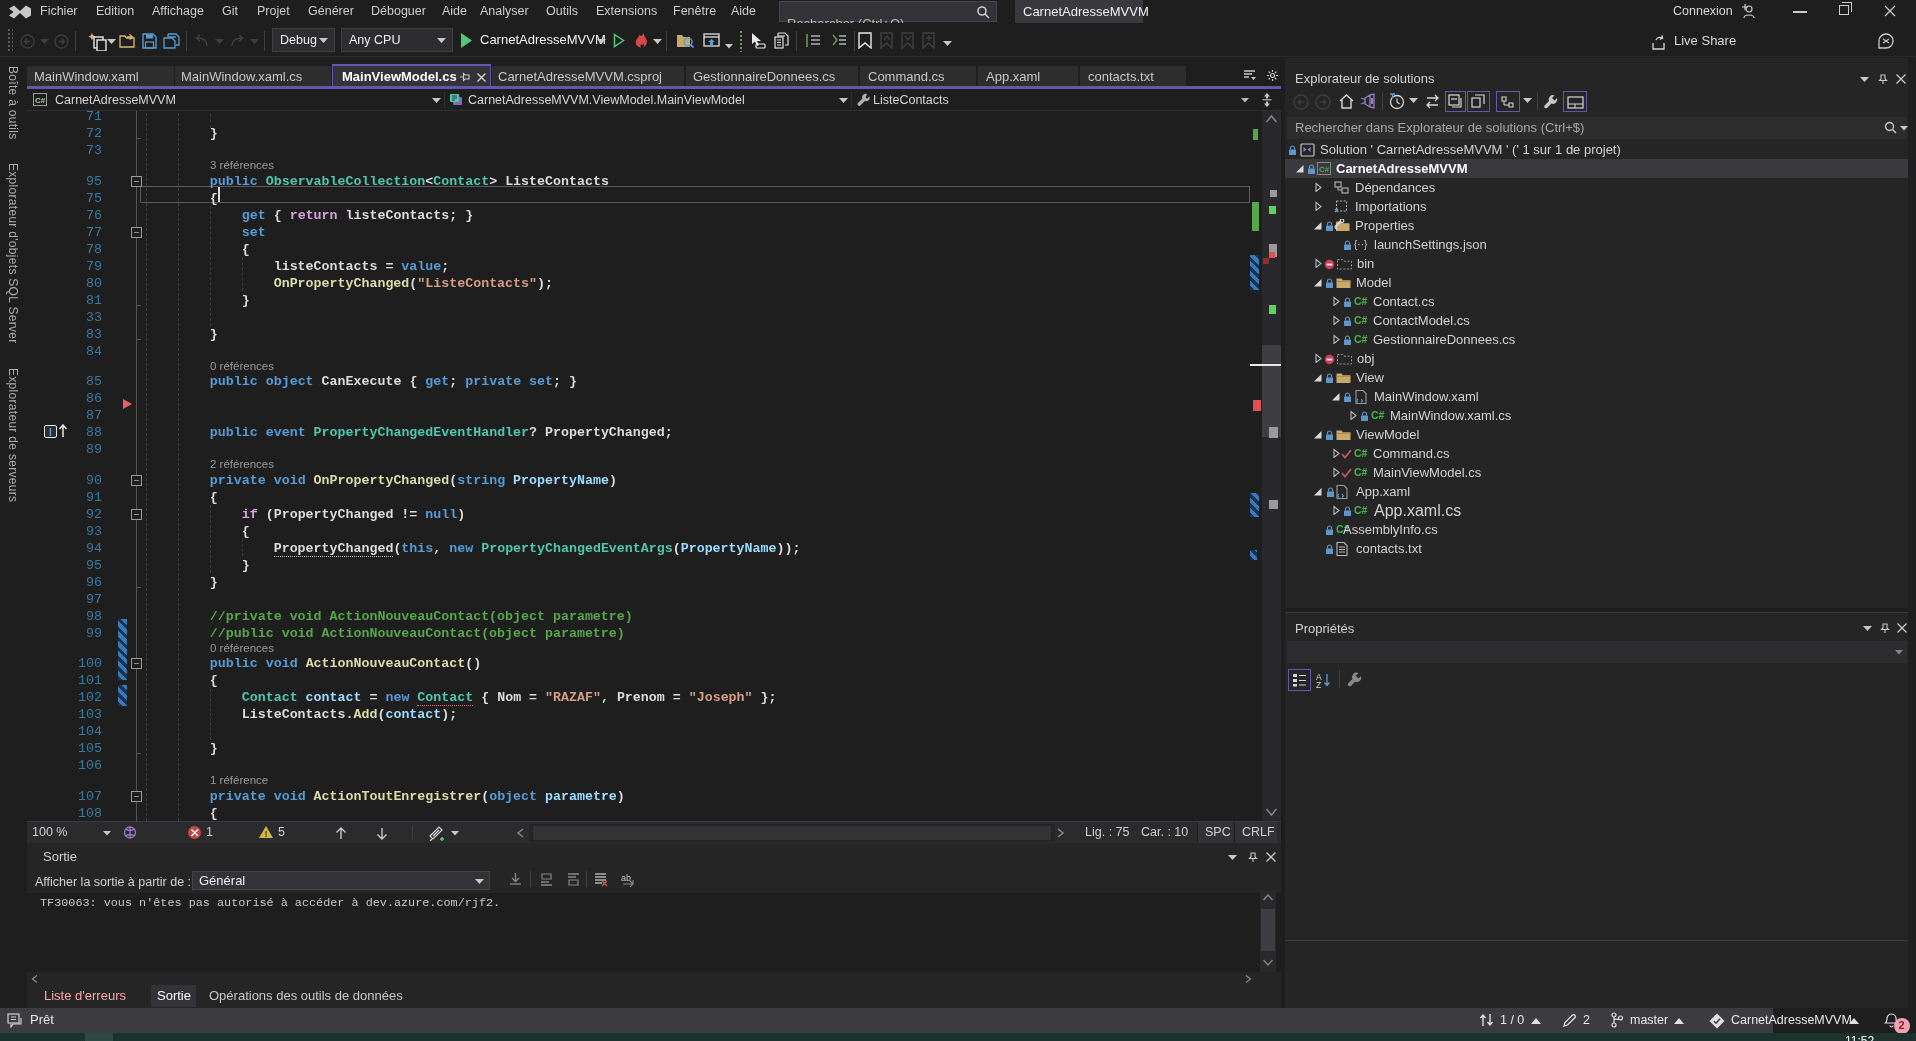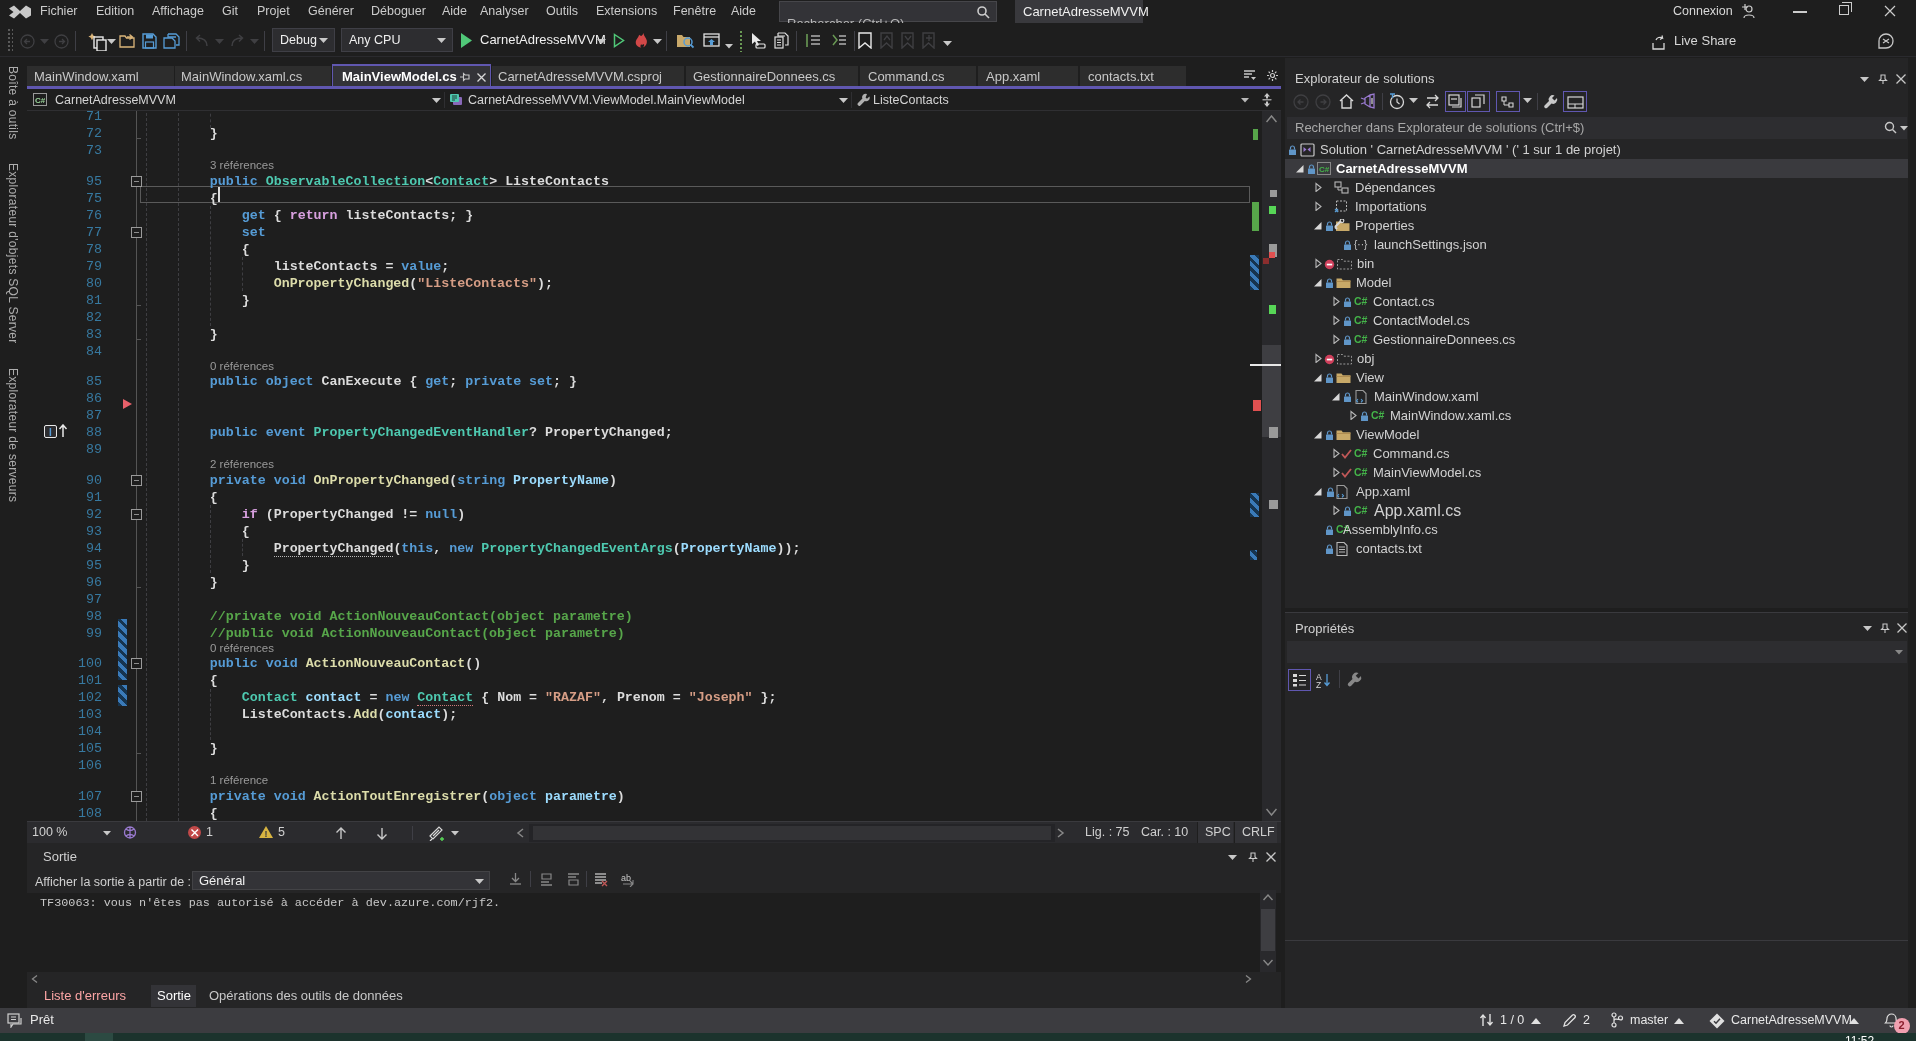"82" div.ln { text: 82 -> 33 }
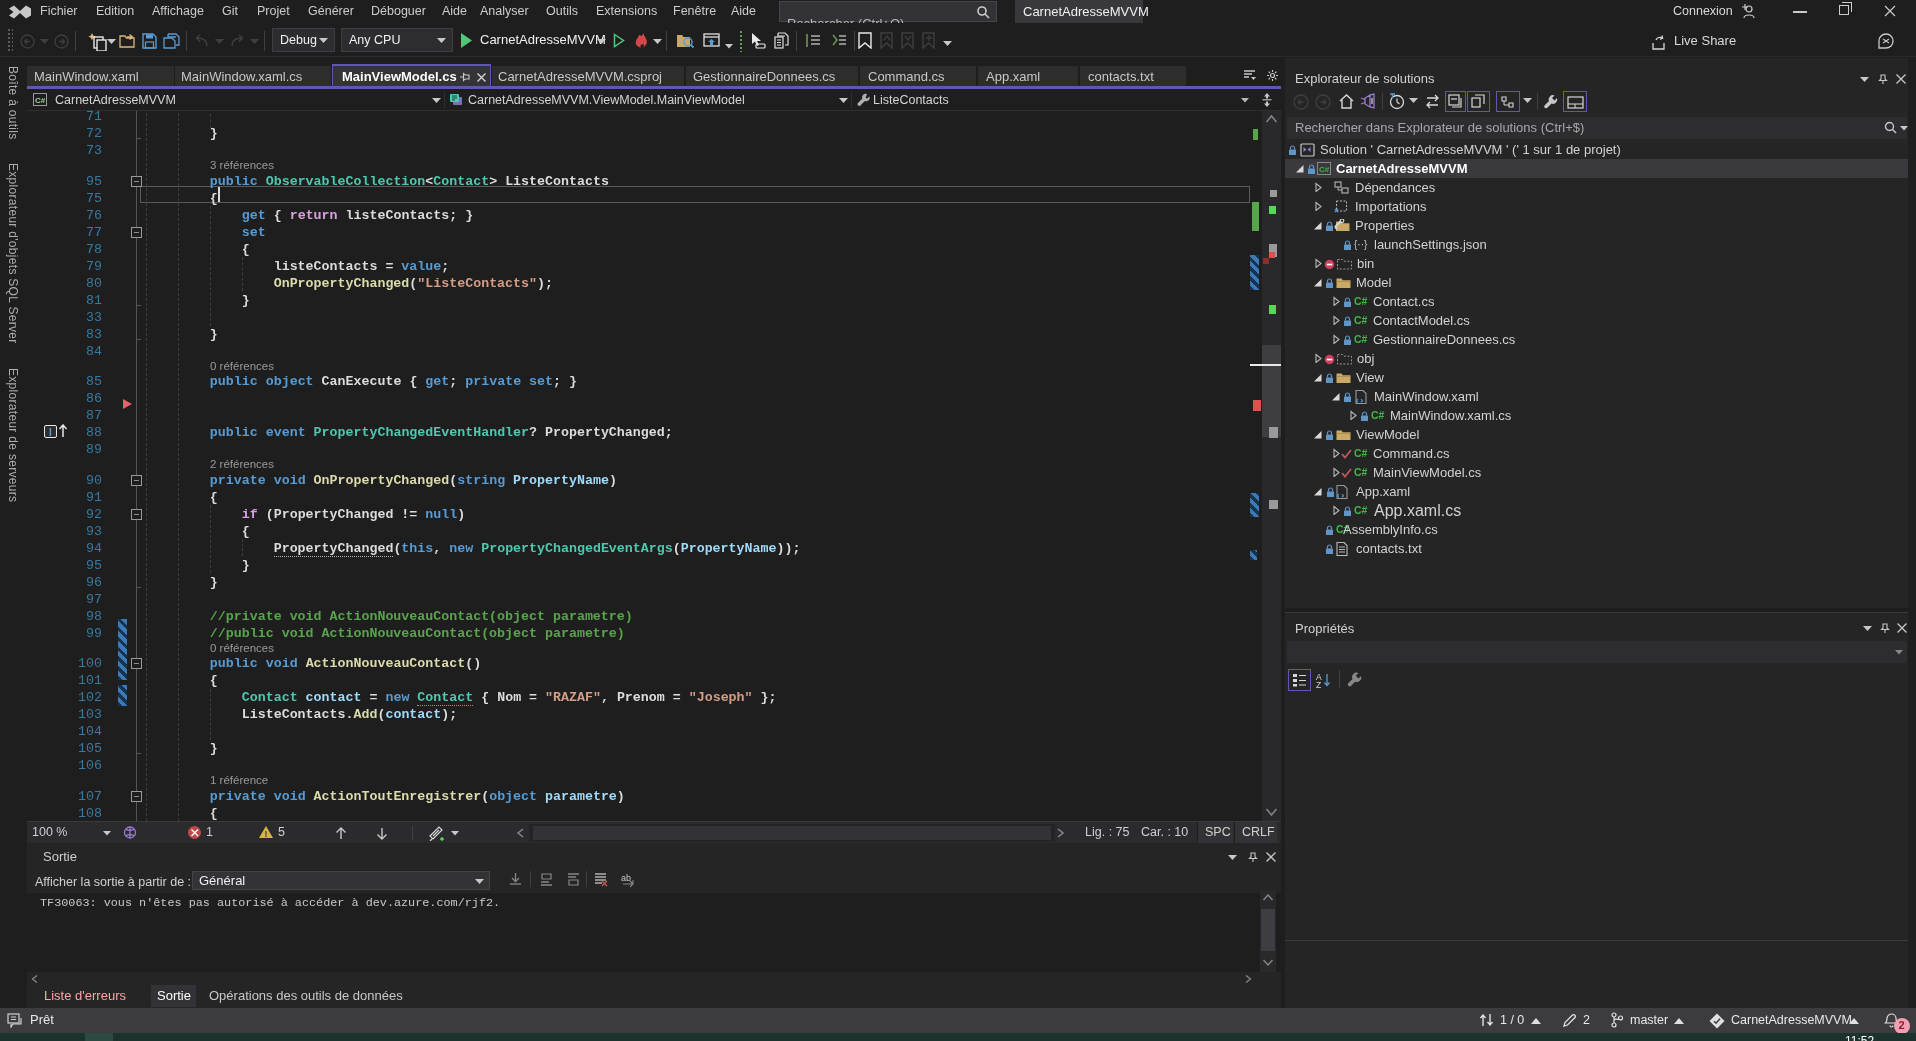"Prêt" div.a { width: 1916px -> 1773px }
